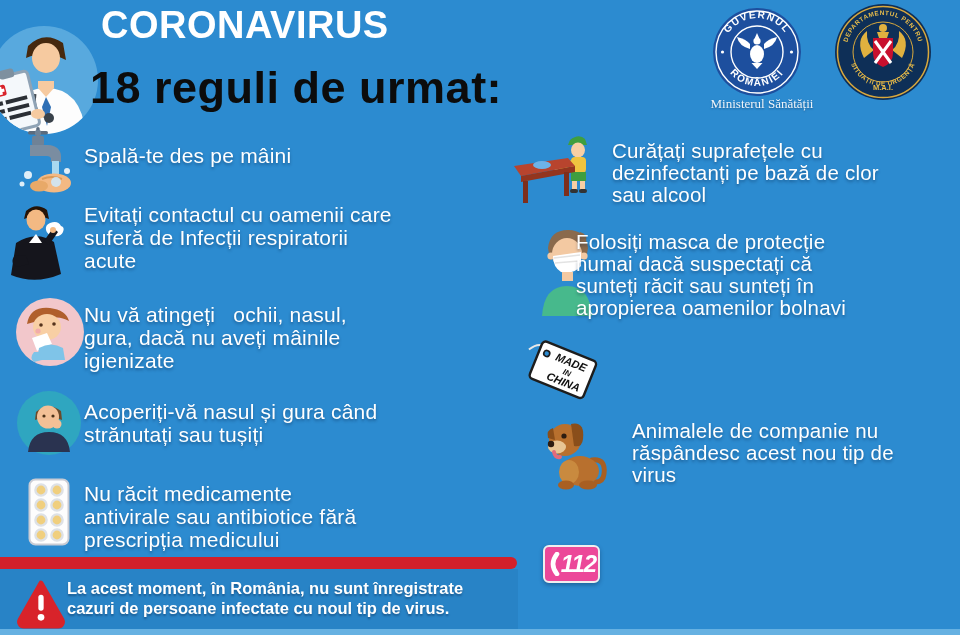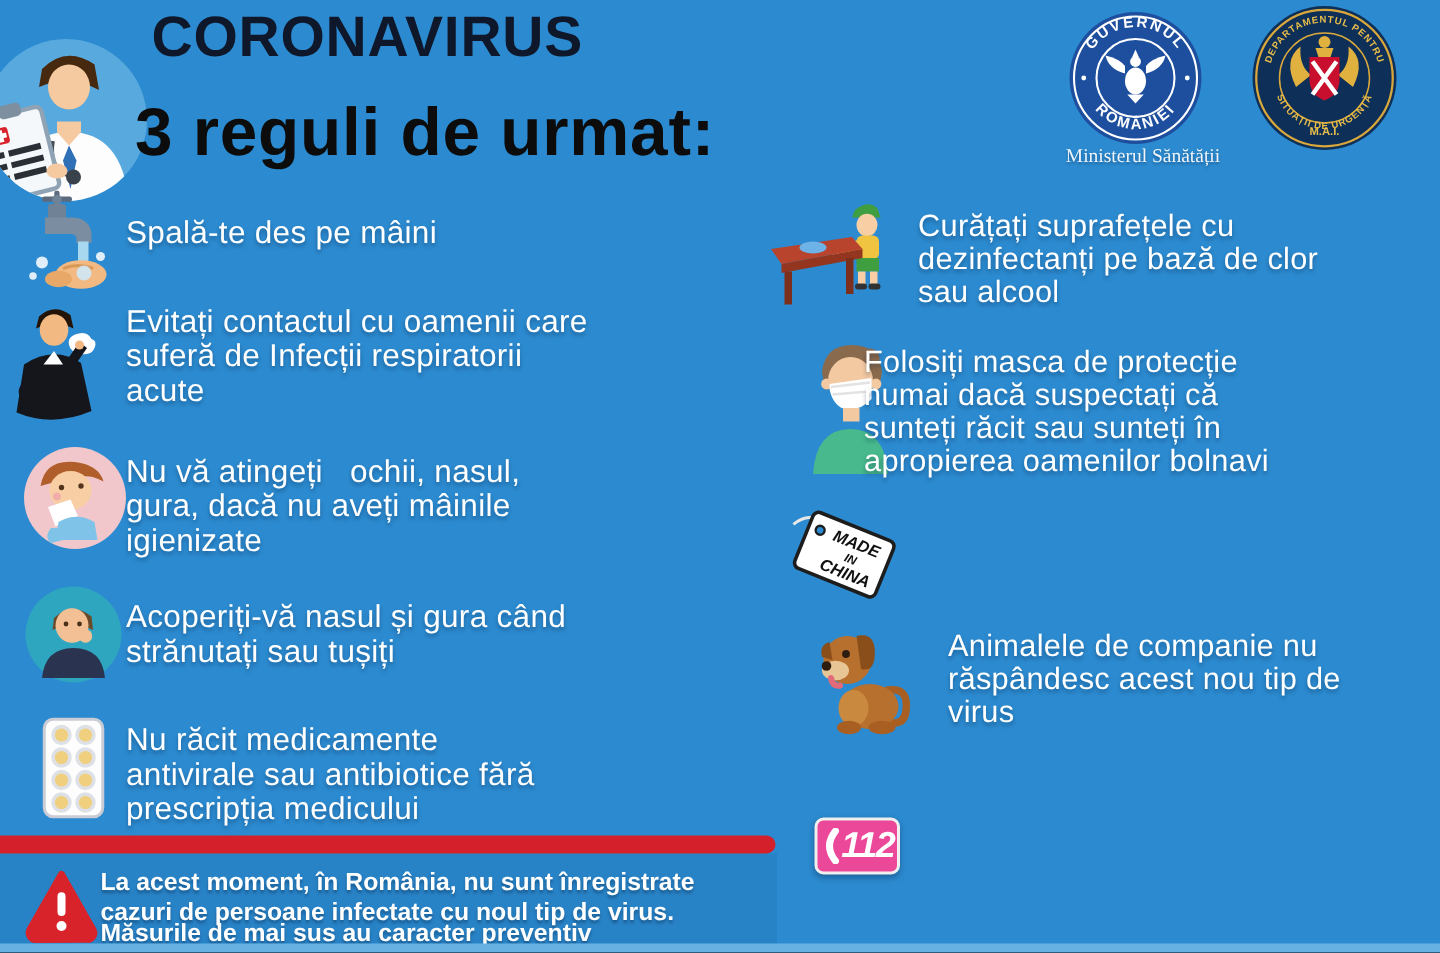"CORONAVIRUS" .title { color: #0f172a -> #ffffff }
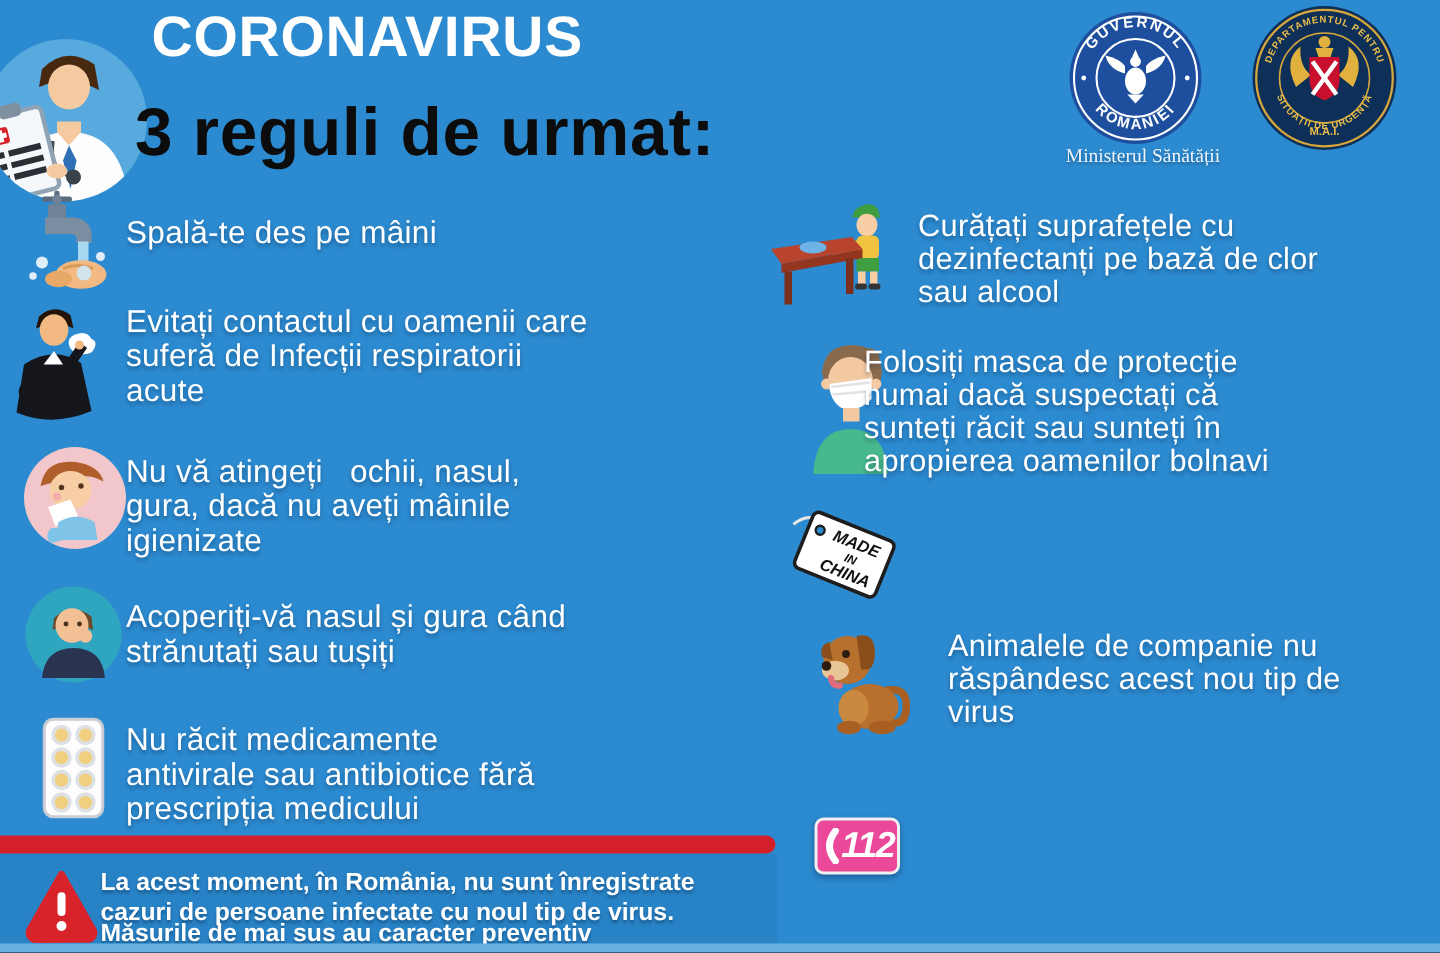"3 reguli de urmat:" h2.subtitle { text: 3 -> 18 }
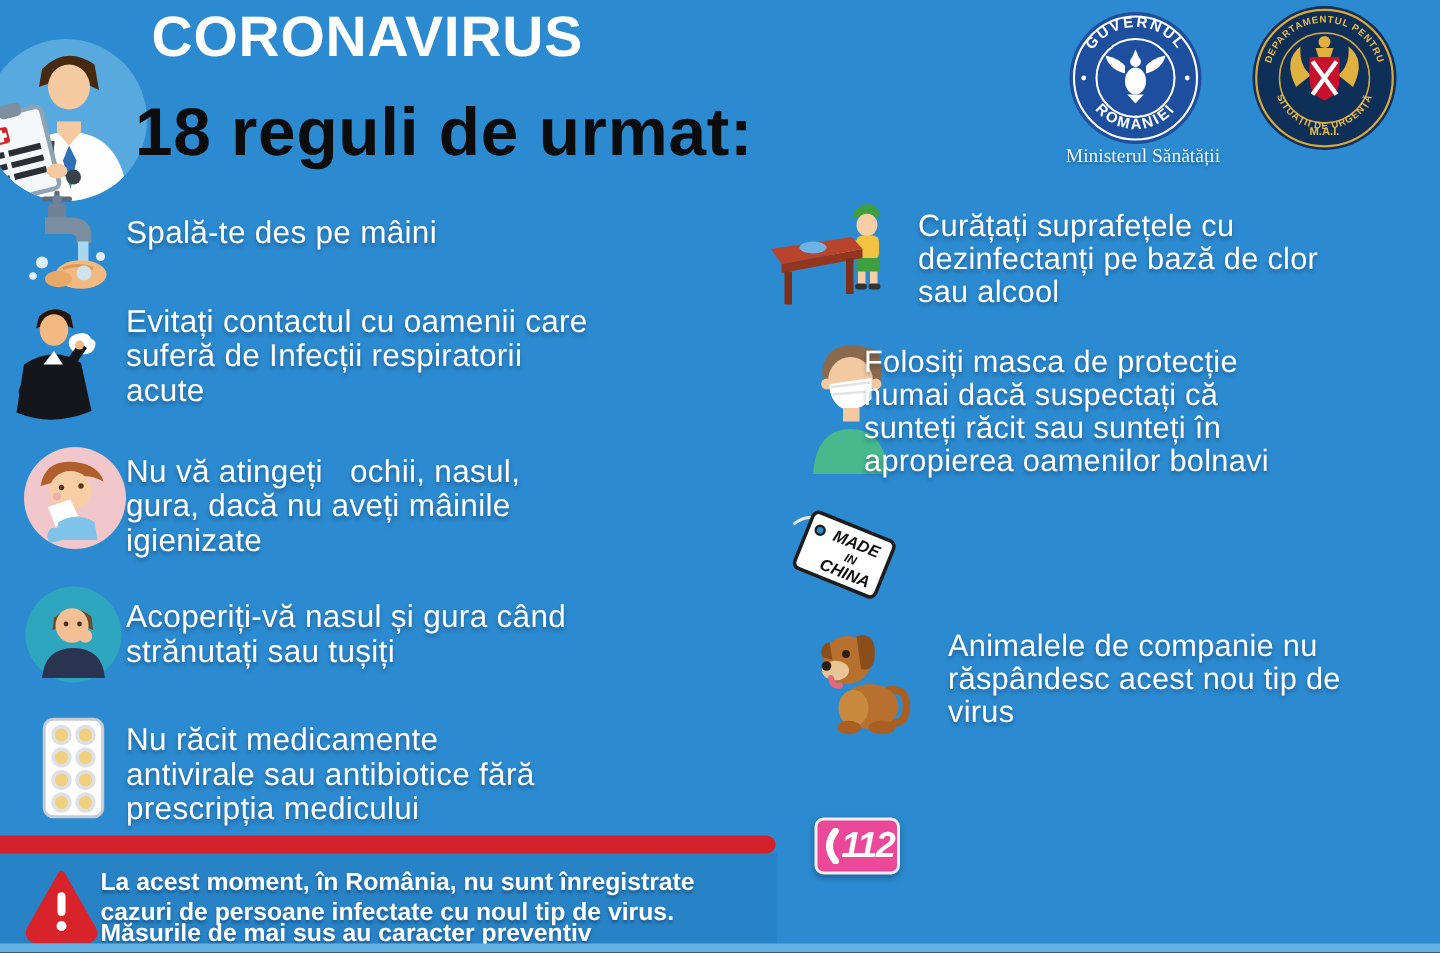"Măsurile de mai sus au" p.footer-notice2 { html: <p>Măsurile de mai sus au caracter preventiv</p> -> none }
